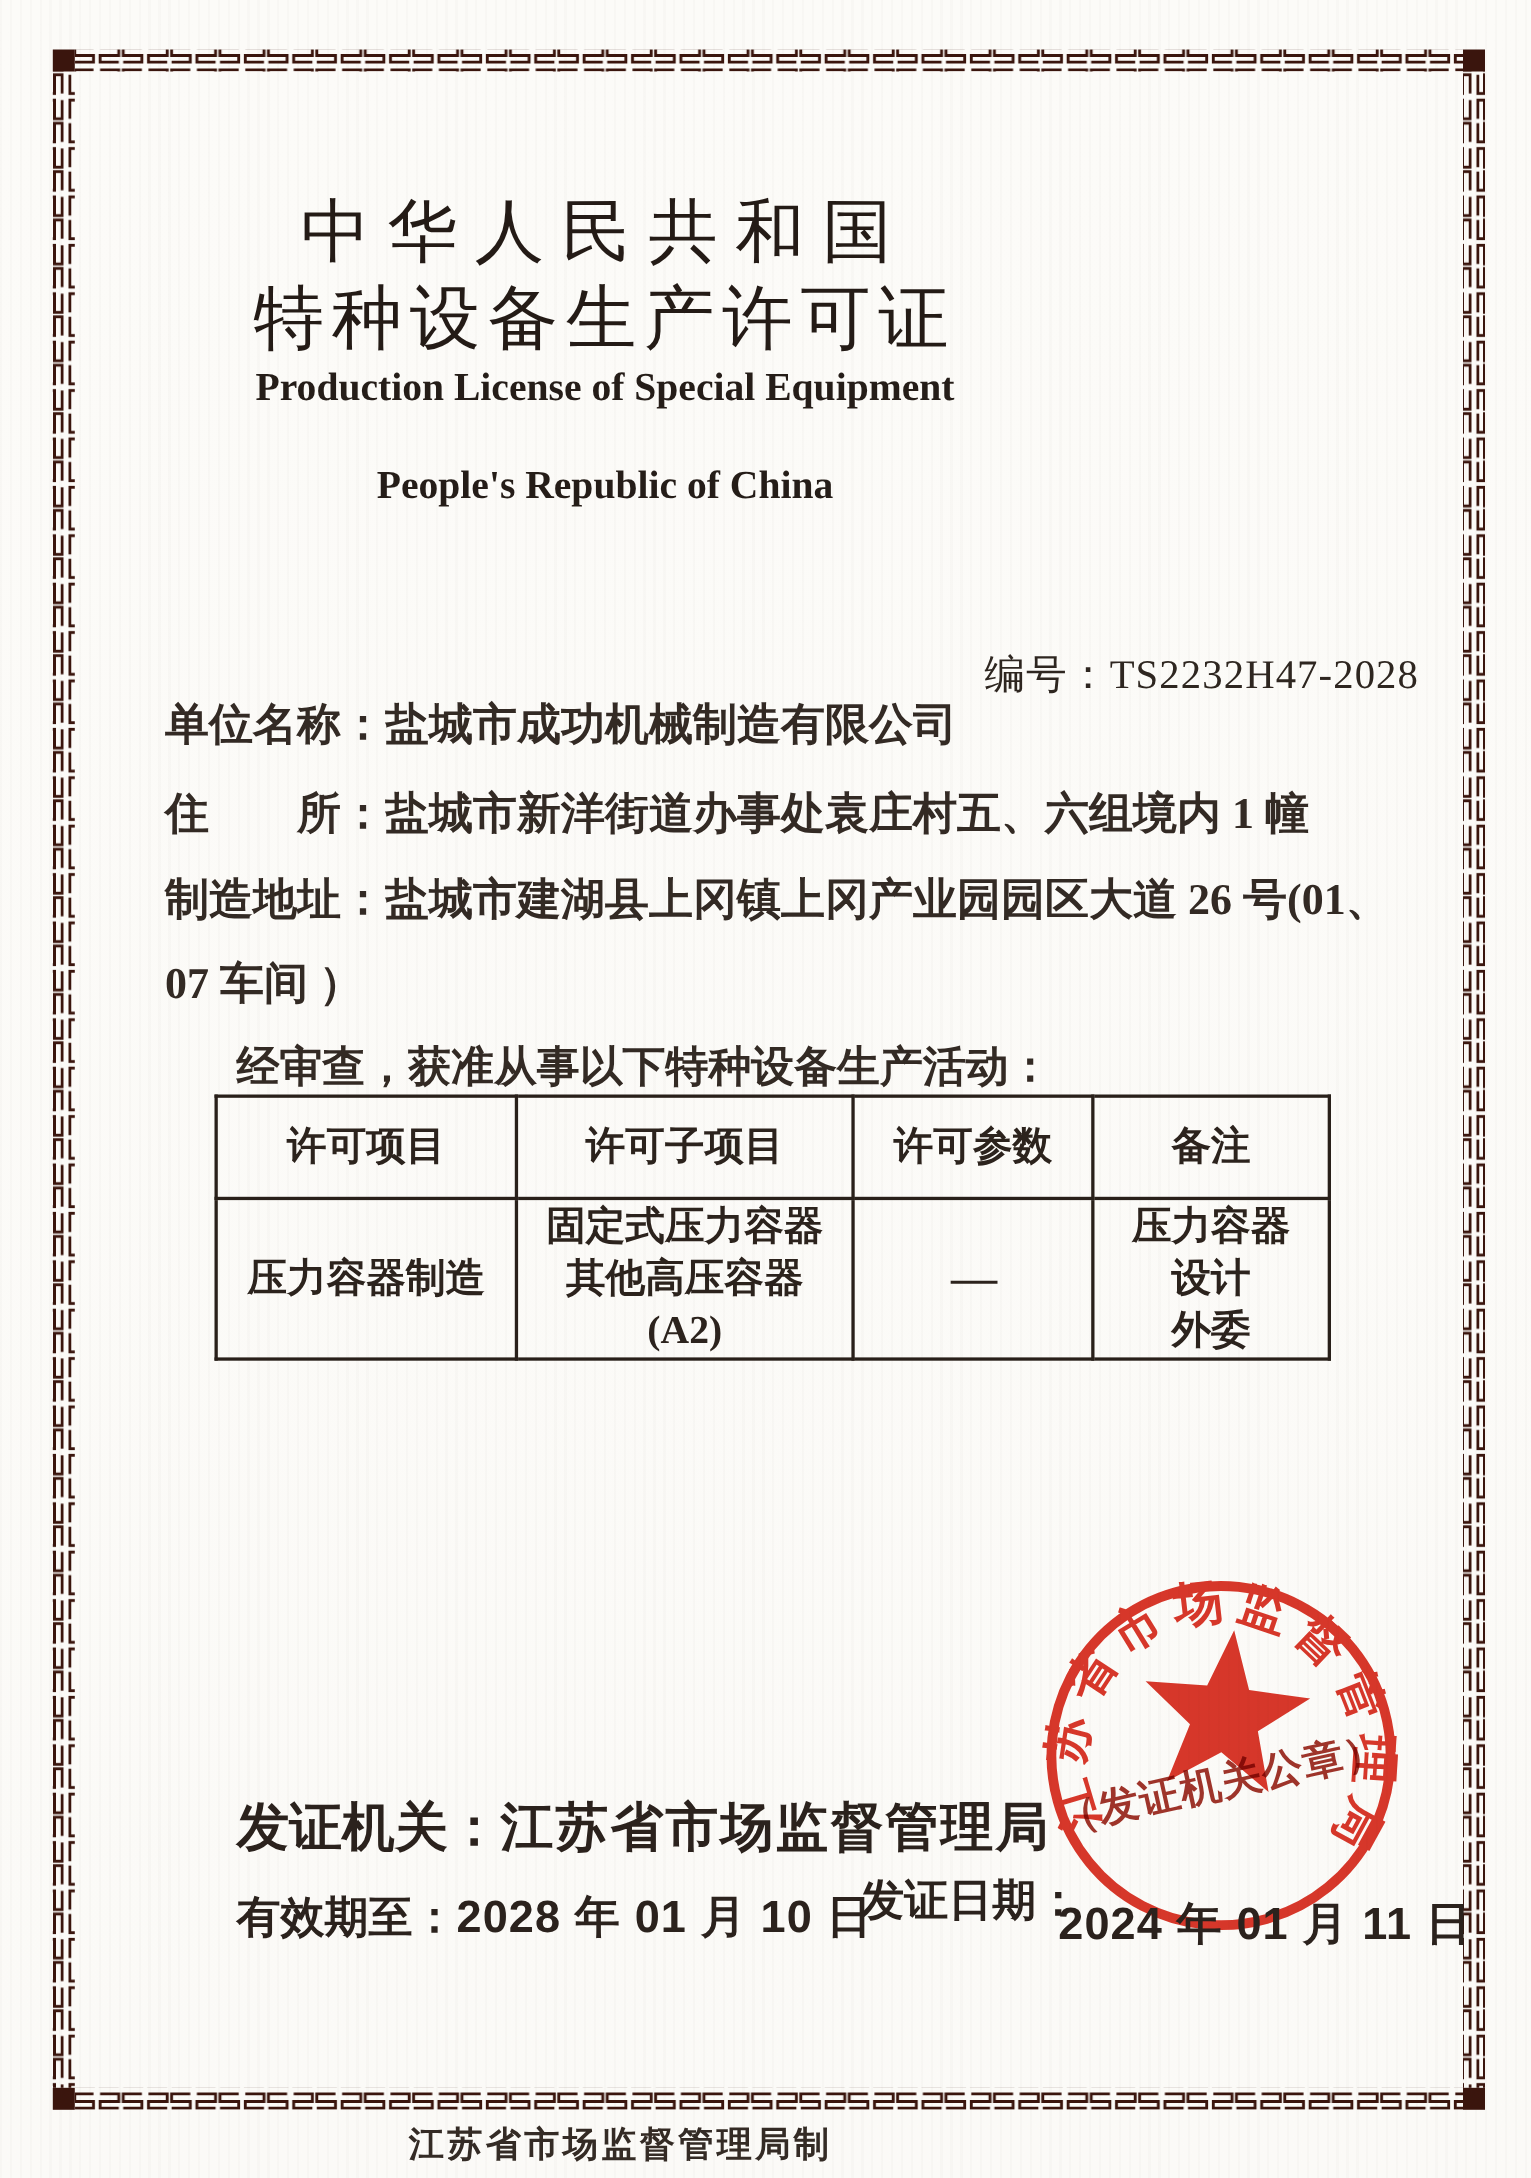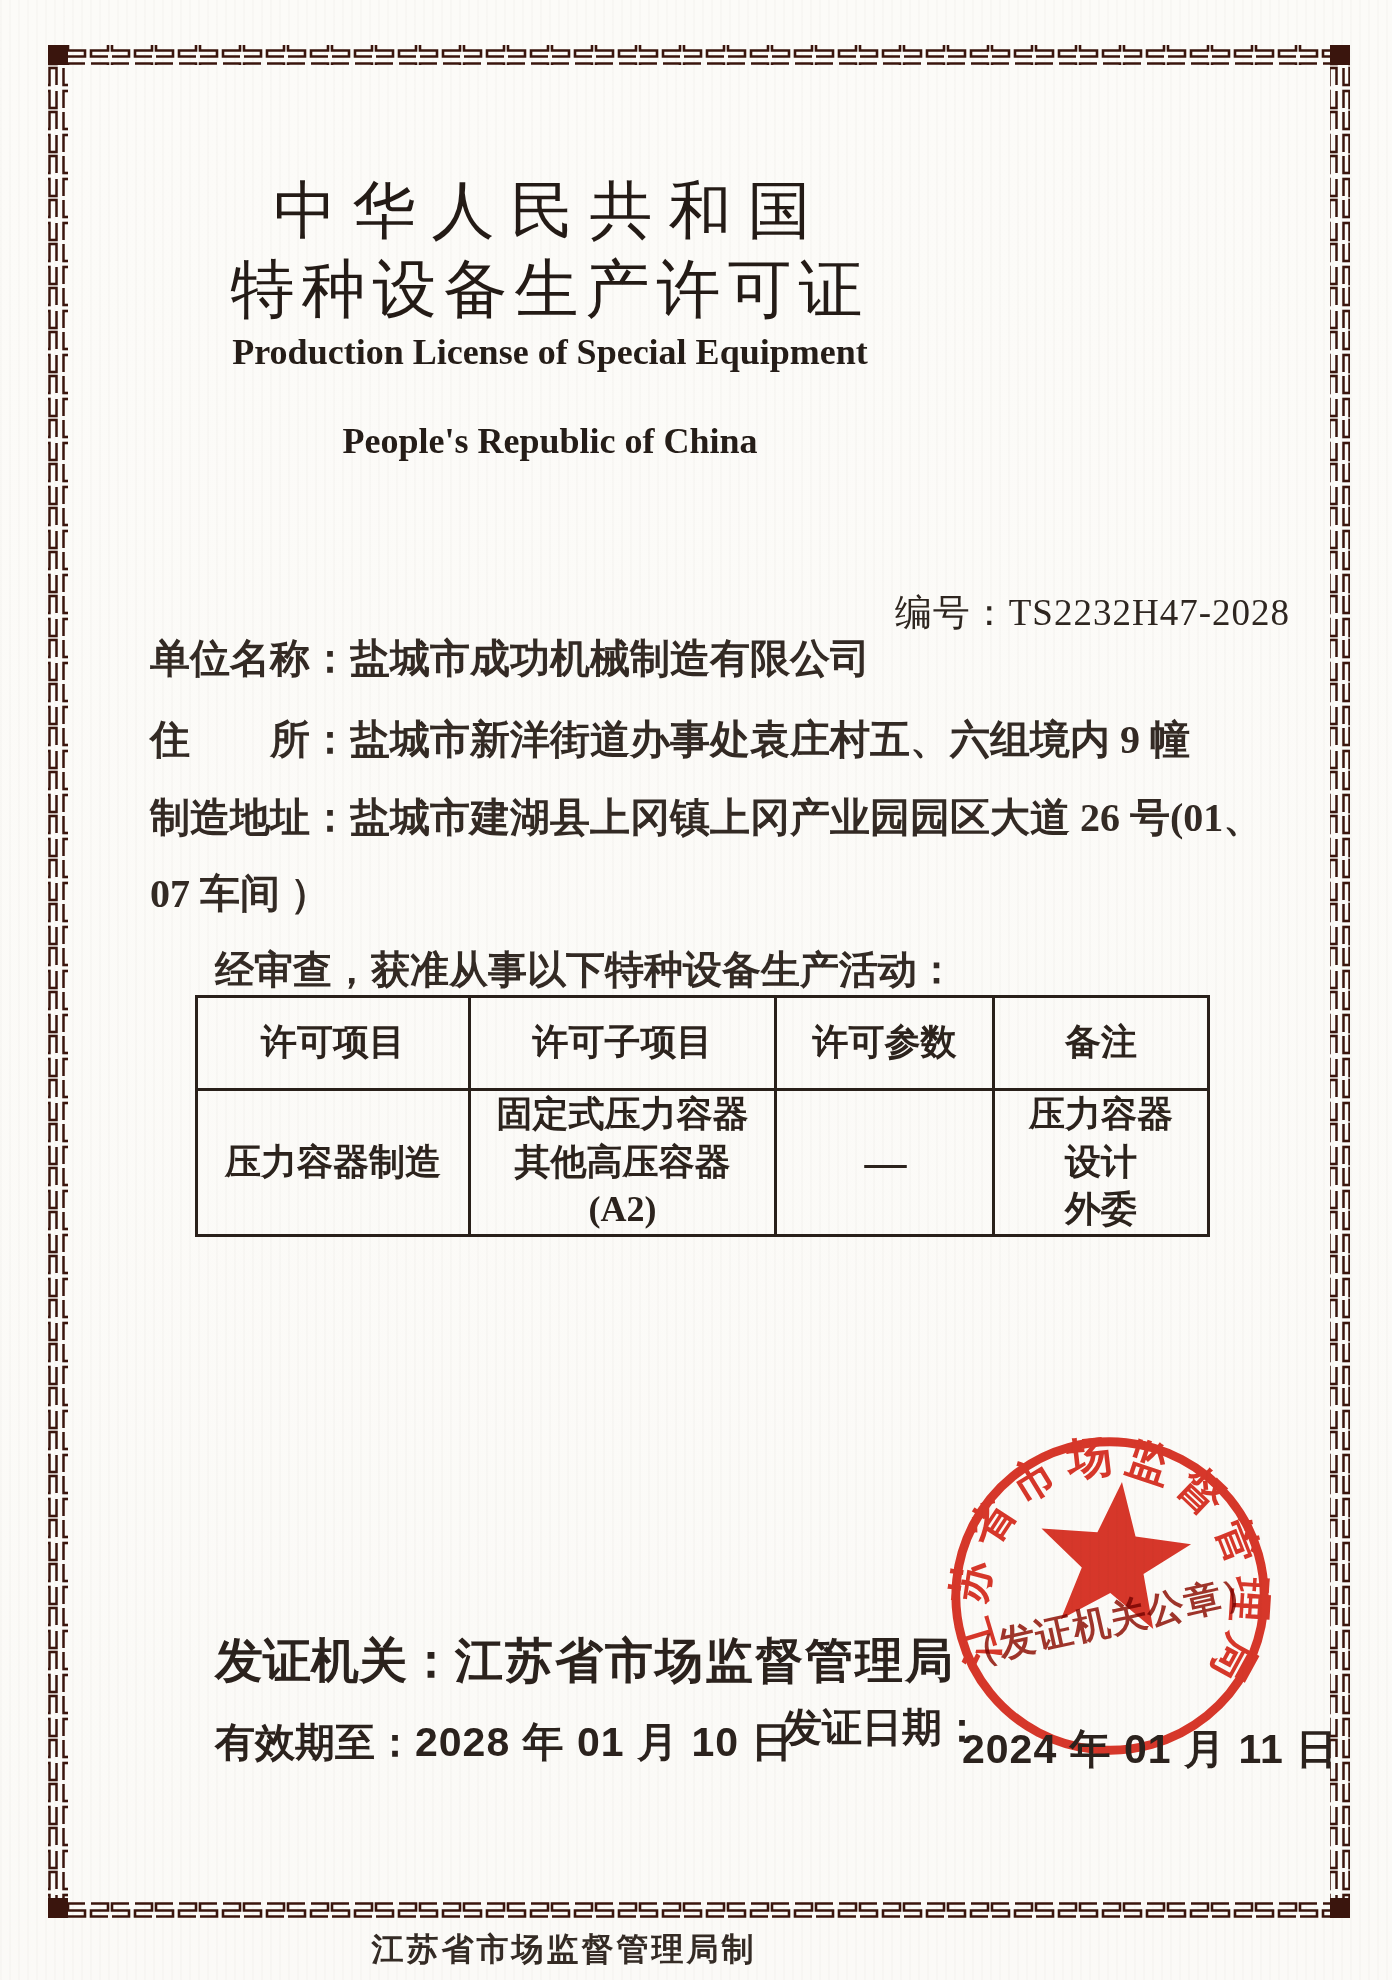"盐城市新洋街道办事处袁庄村五、六组境内 9 幢" span.val { text: 9 -> 1 }
